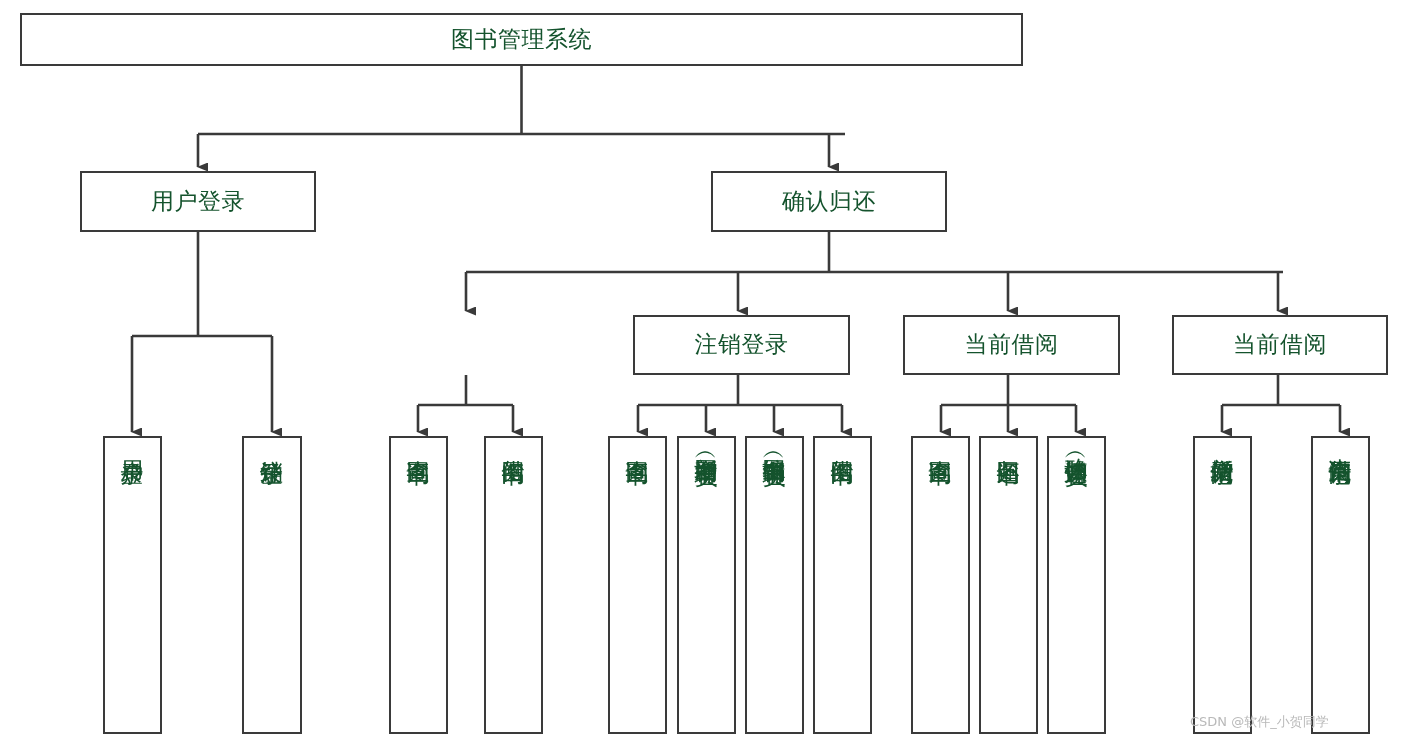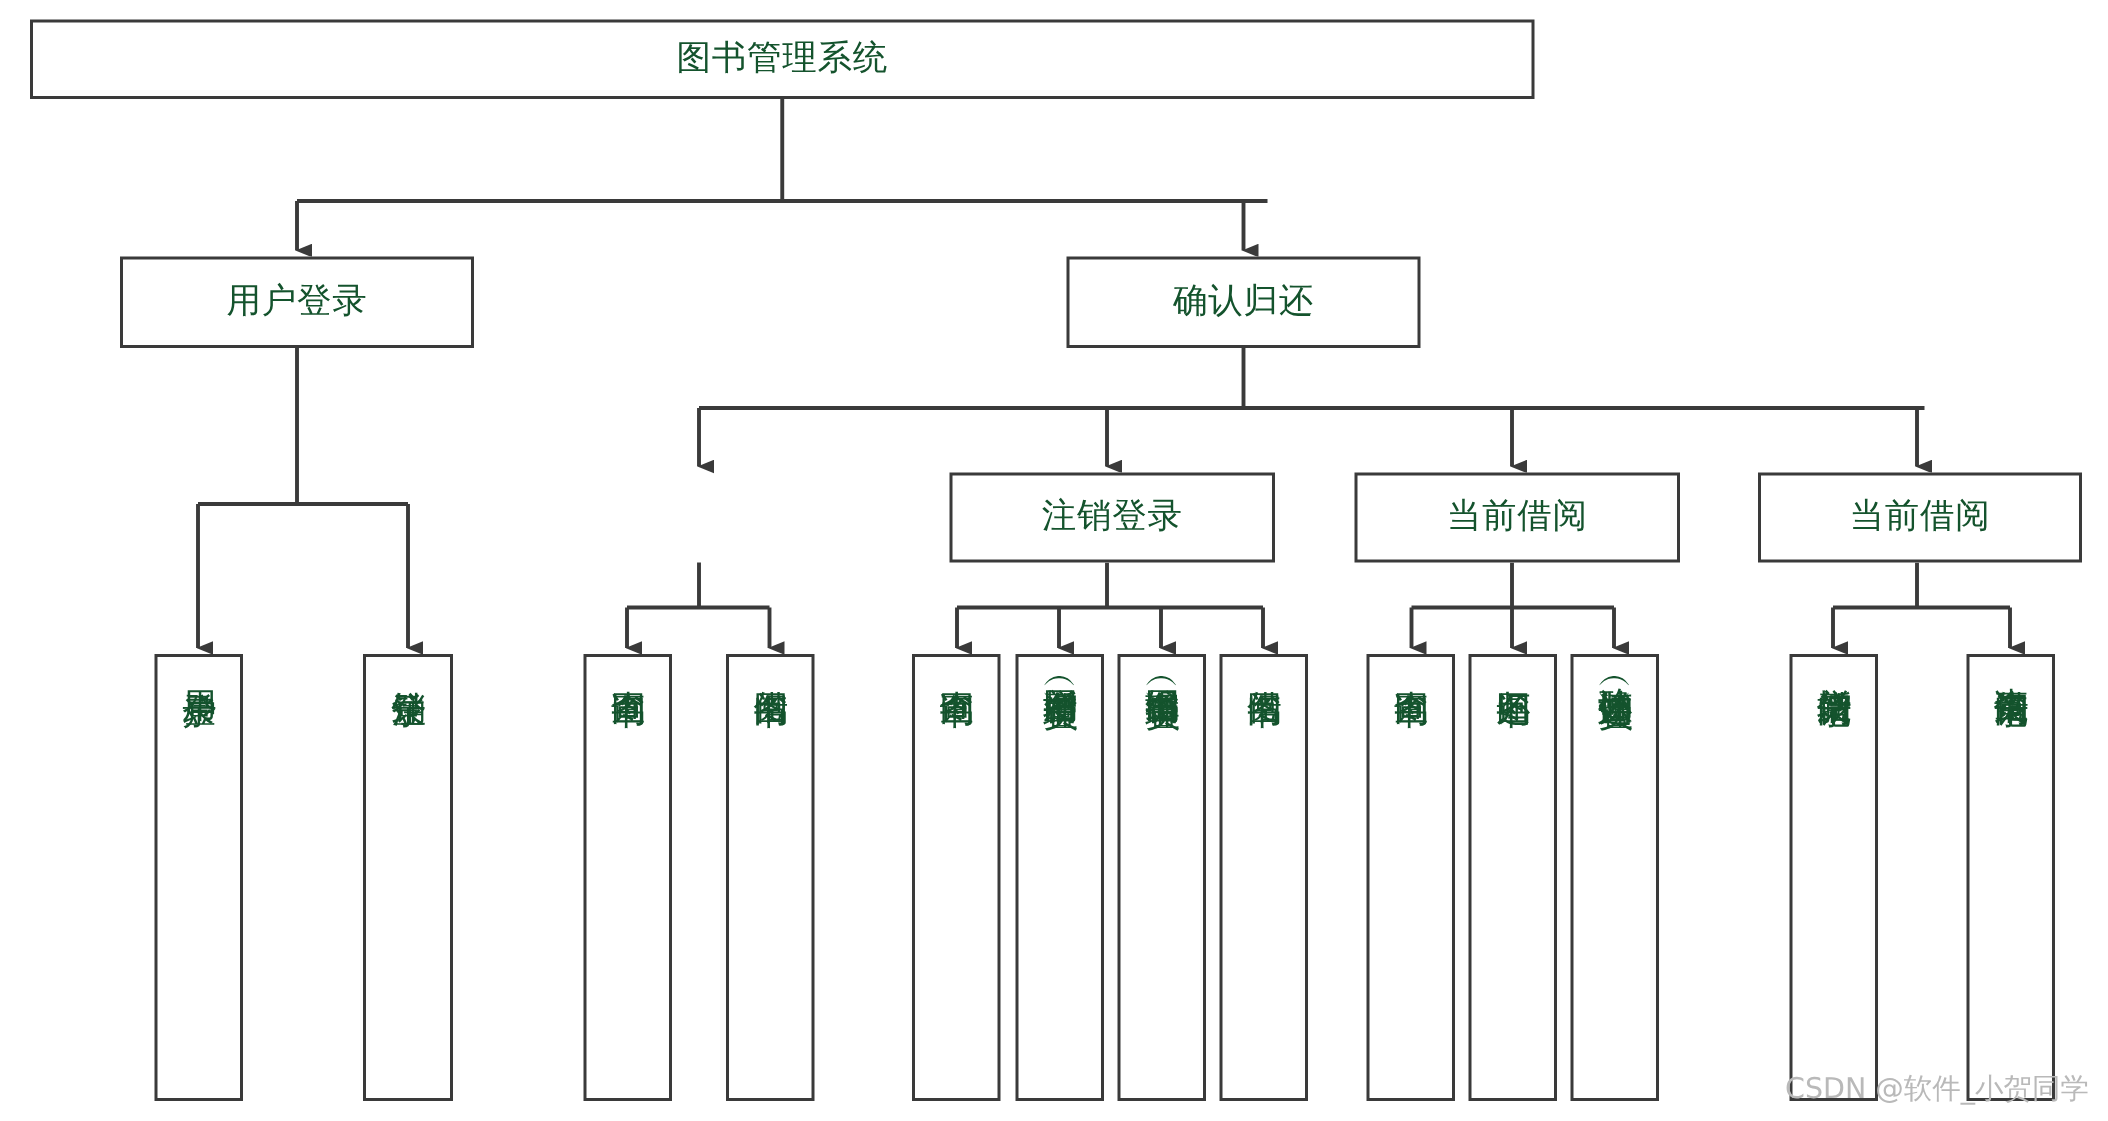"CSDN @软件_小贺同学" .watermark { font-size: 19px -> 13px }
